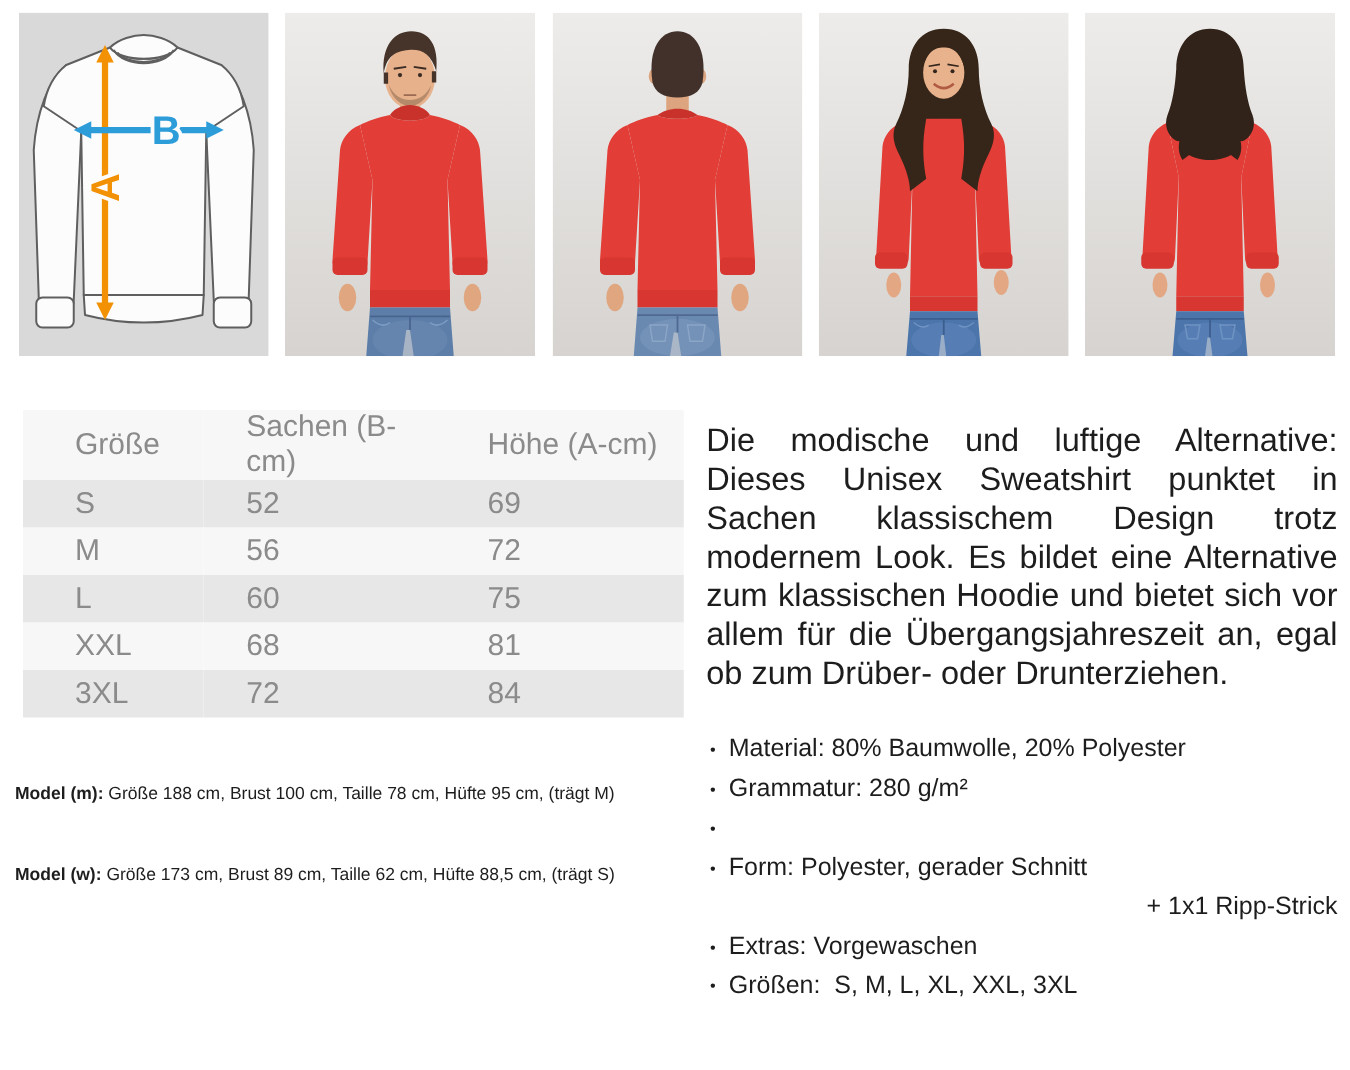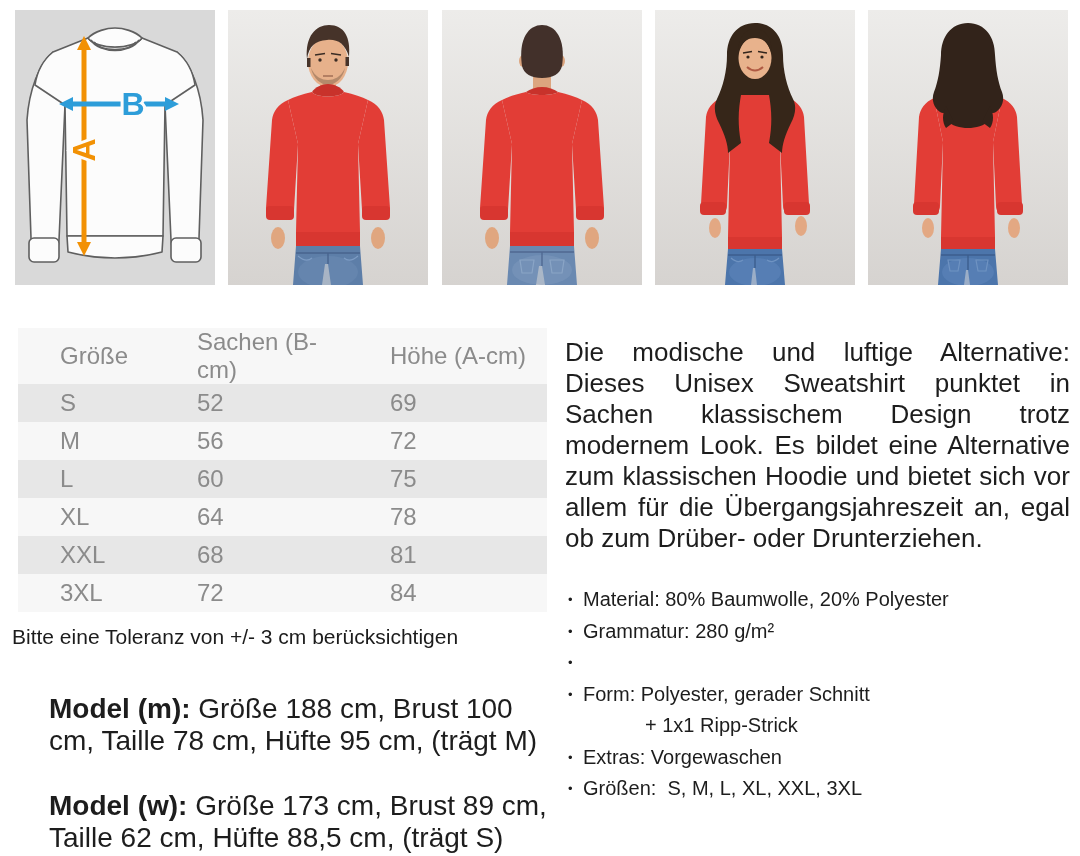"XL" tr { html: <tr> <td>XL</td> <td>64</td> <td>78</td> </tr> -> none }
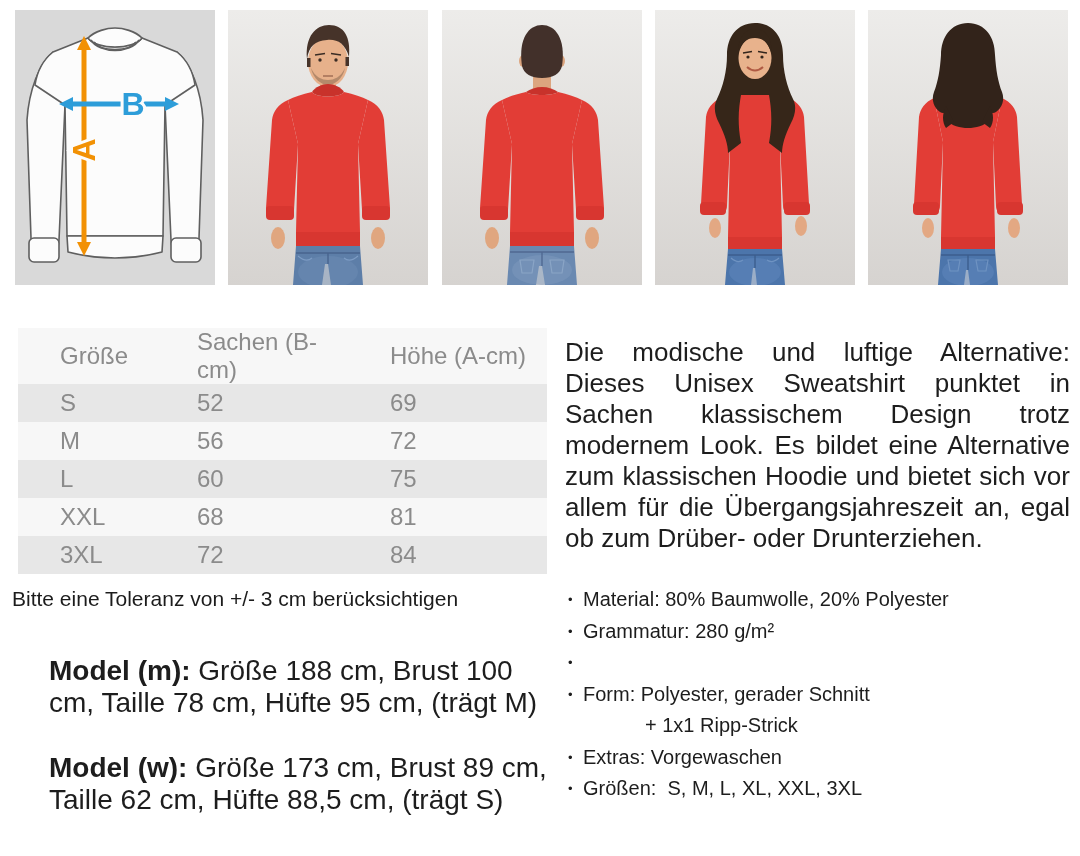"Bitte eine Toleranz von +/-" p.tolerance { html: <p>Bitte eine Toleranz von +/- 3 cm berücksichtigen</p> -> none }
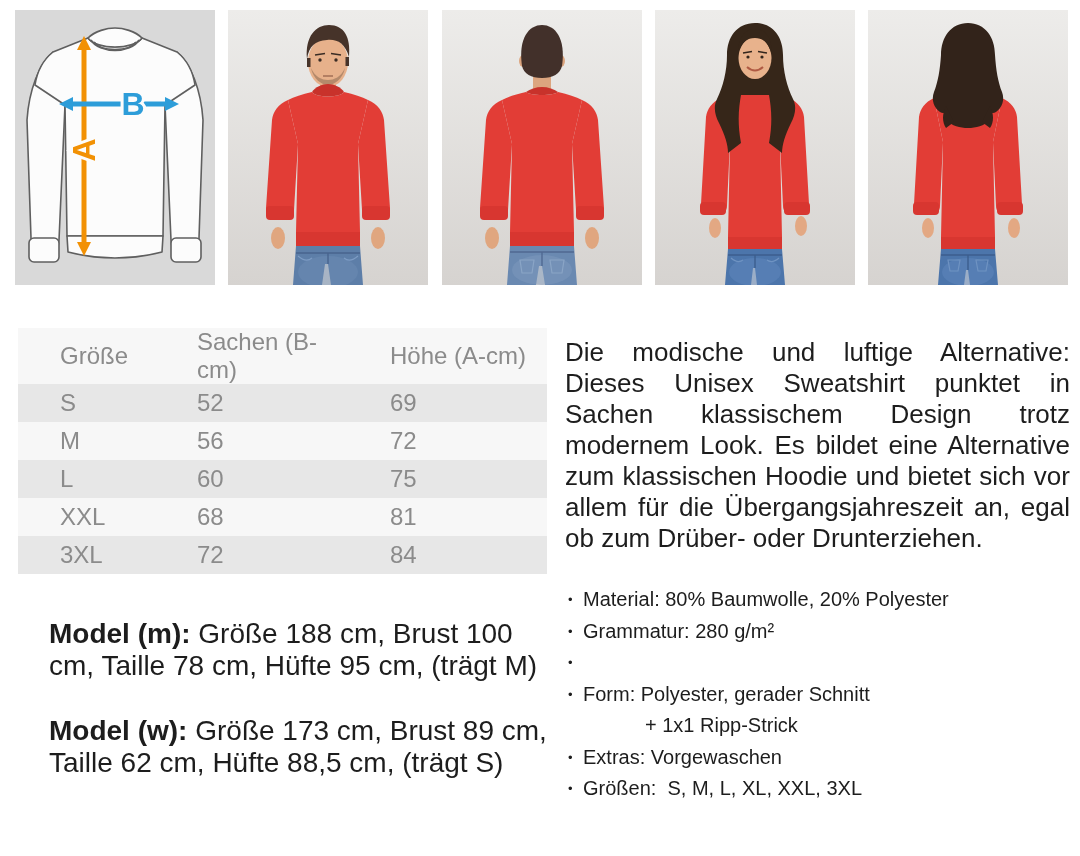"Model (m): Größe 188 cm," .model-block { font-size: 28px -> 14px; margin-left: 37px -> none }
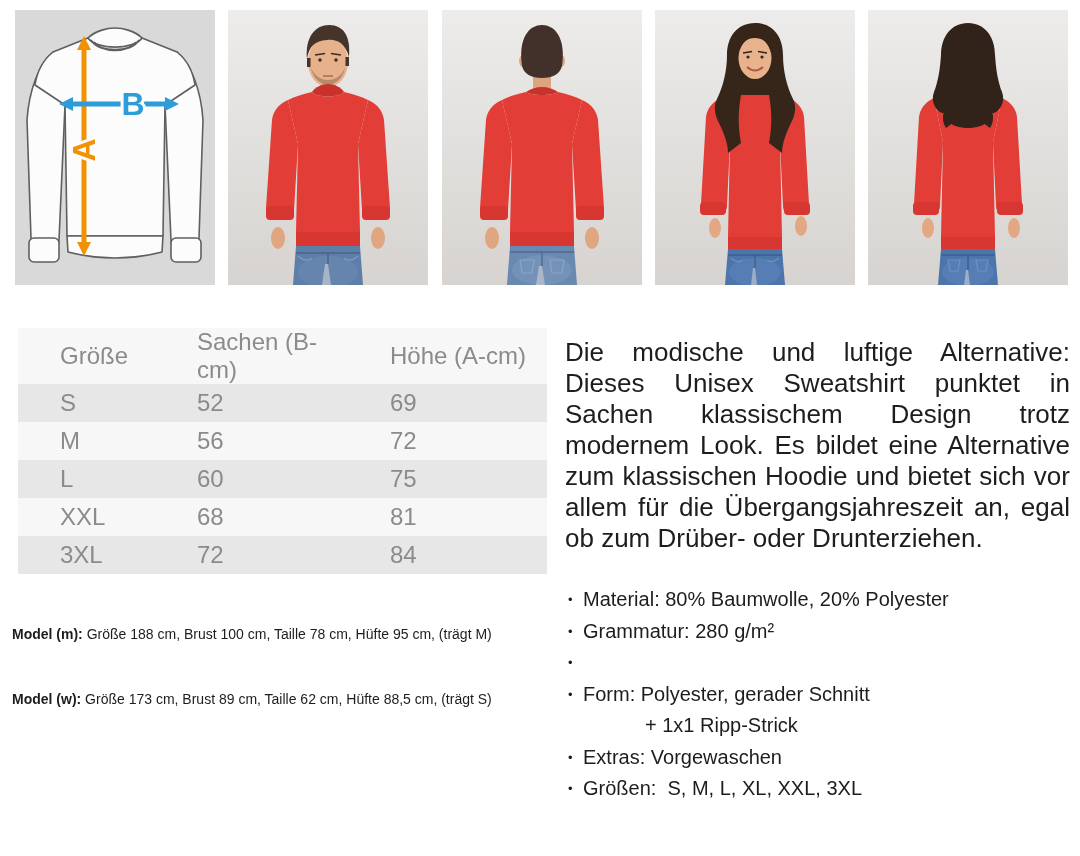"+ 1x1 Ripp-Strick" .feature.cont { justify-content: none -> flex-end }
